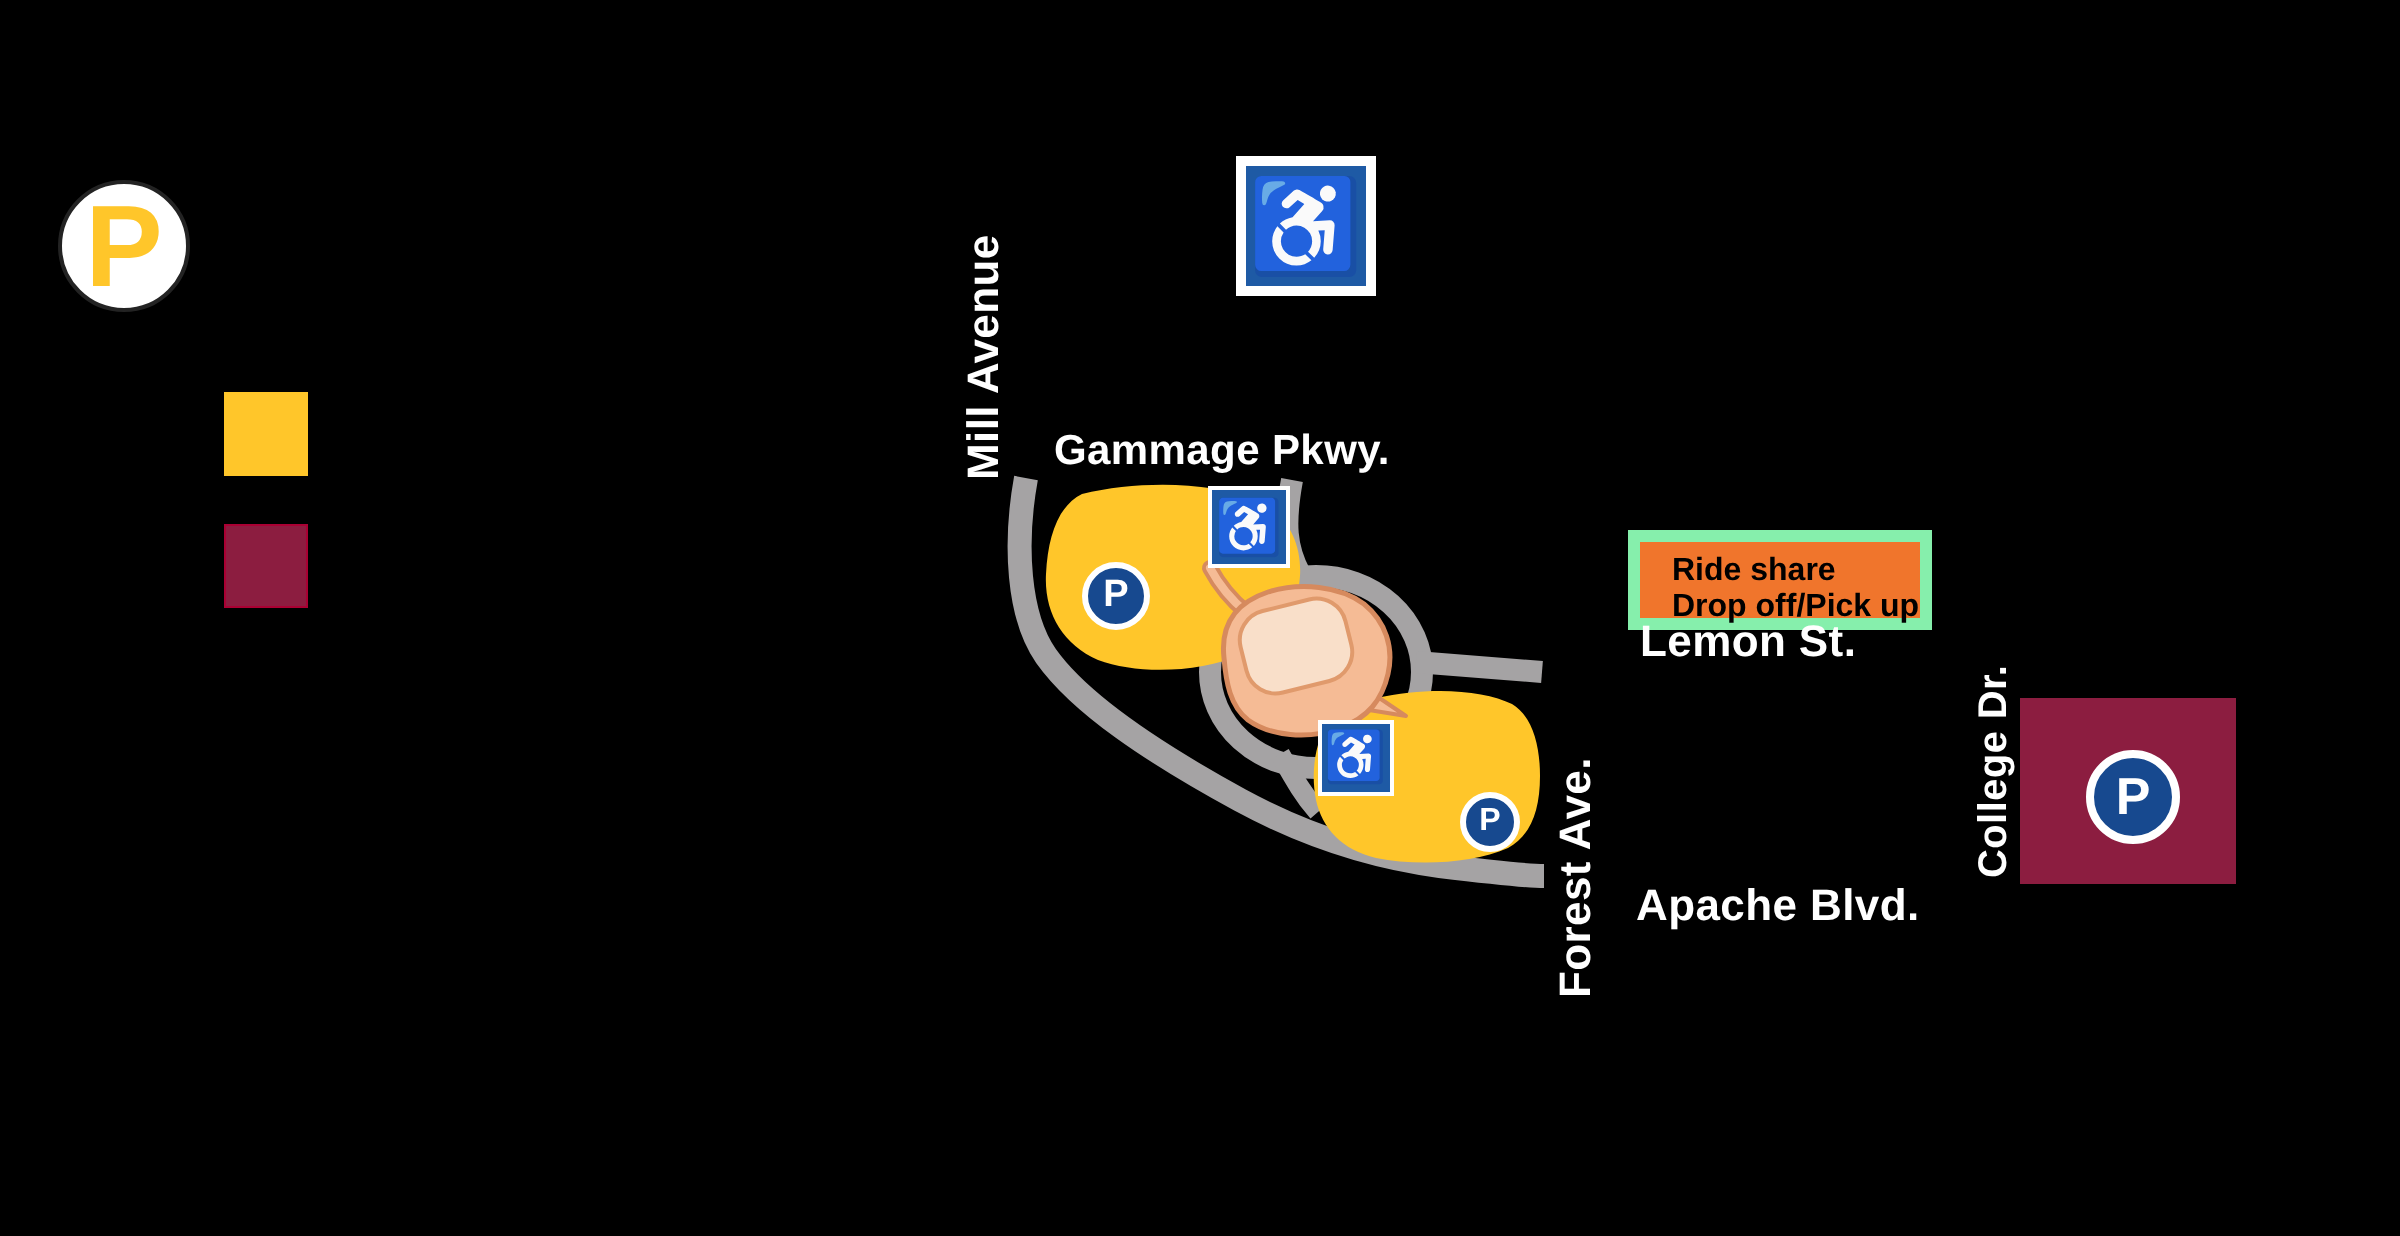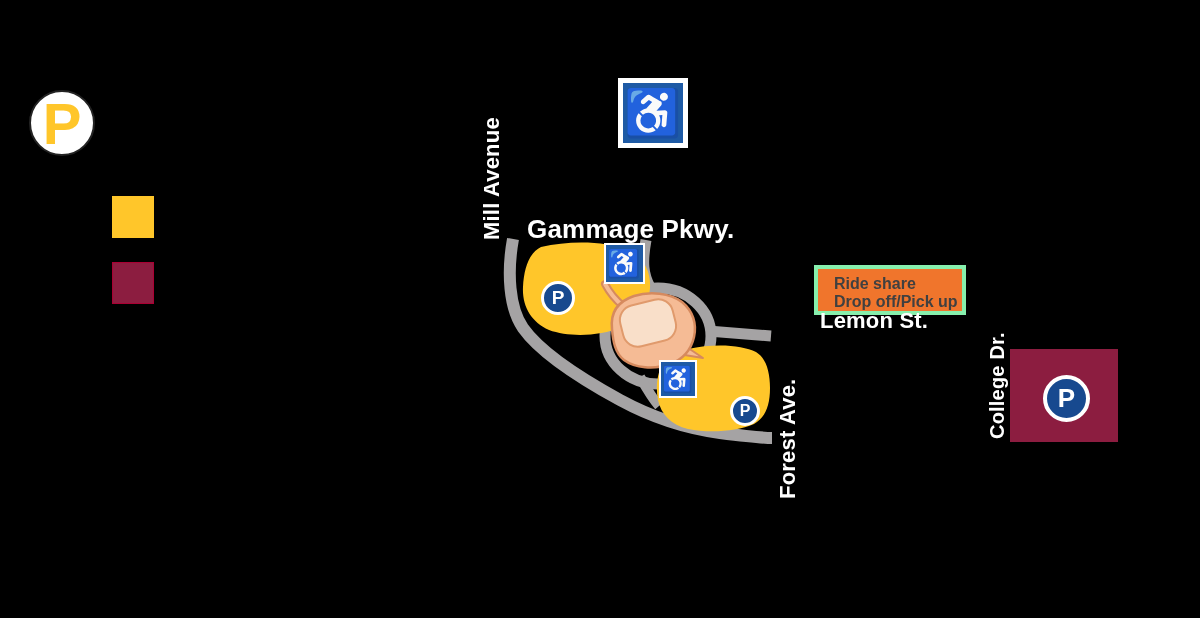"Gammage Pkwy." div.street { font-size: 26px -> 21px }
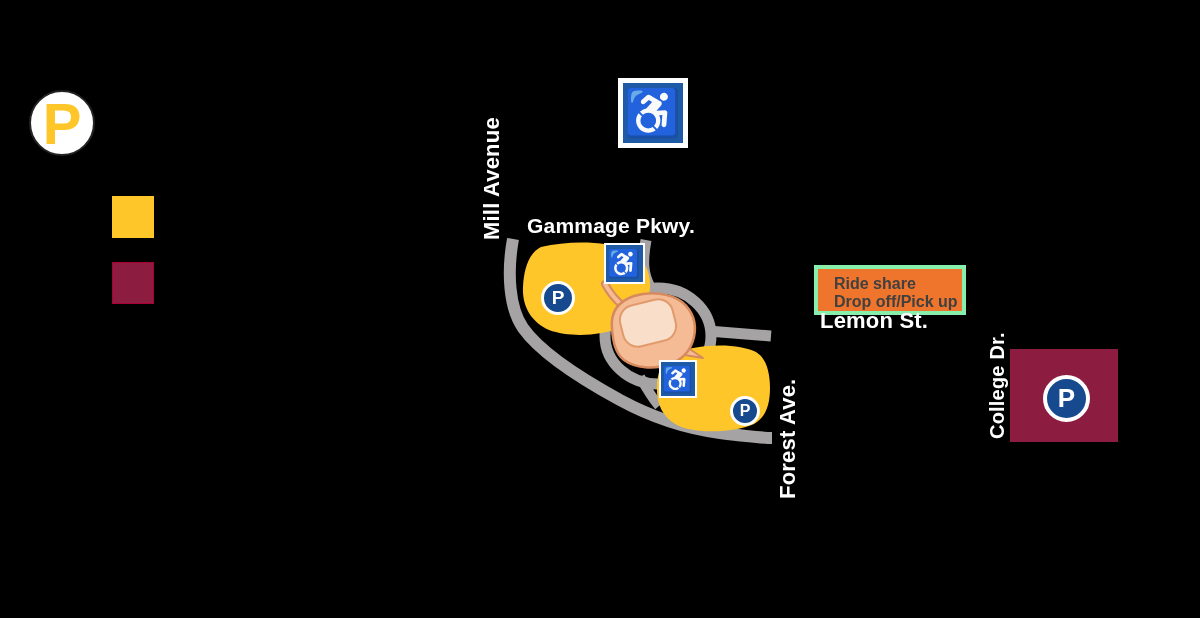"Ride share" .ride-box { border: 4px solid #86efac -> 6px solid #86efac; color: #404040 -> #000000 }
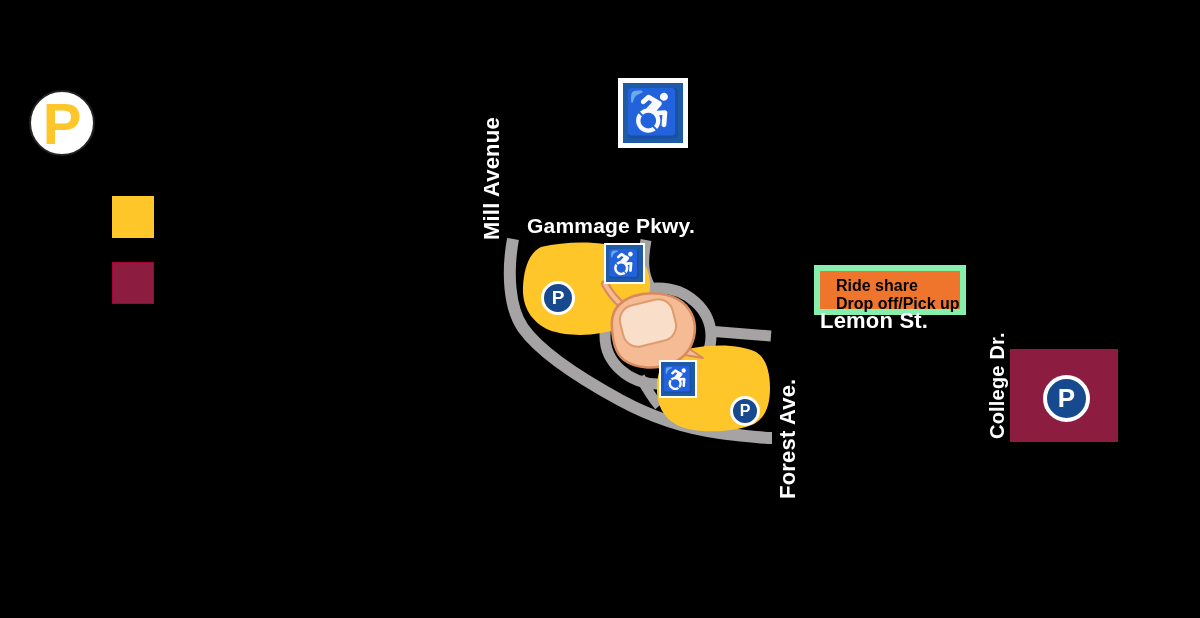"Apache Blvd." div.street { html: none -> <div>Apache Blvd.</div> }
